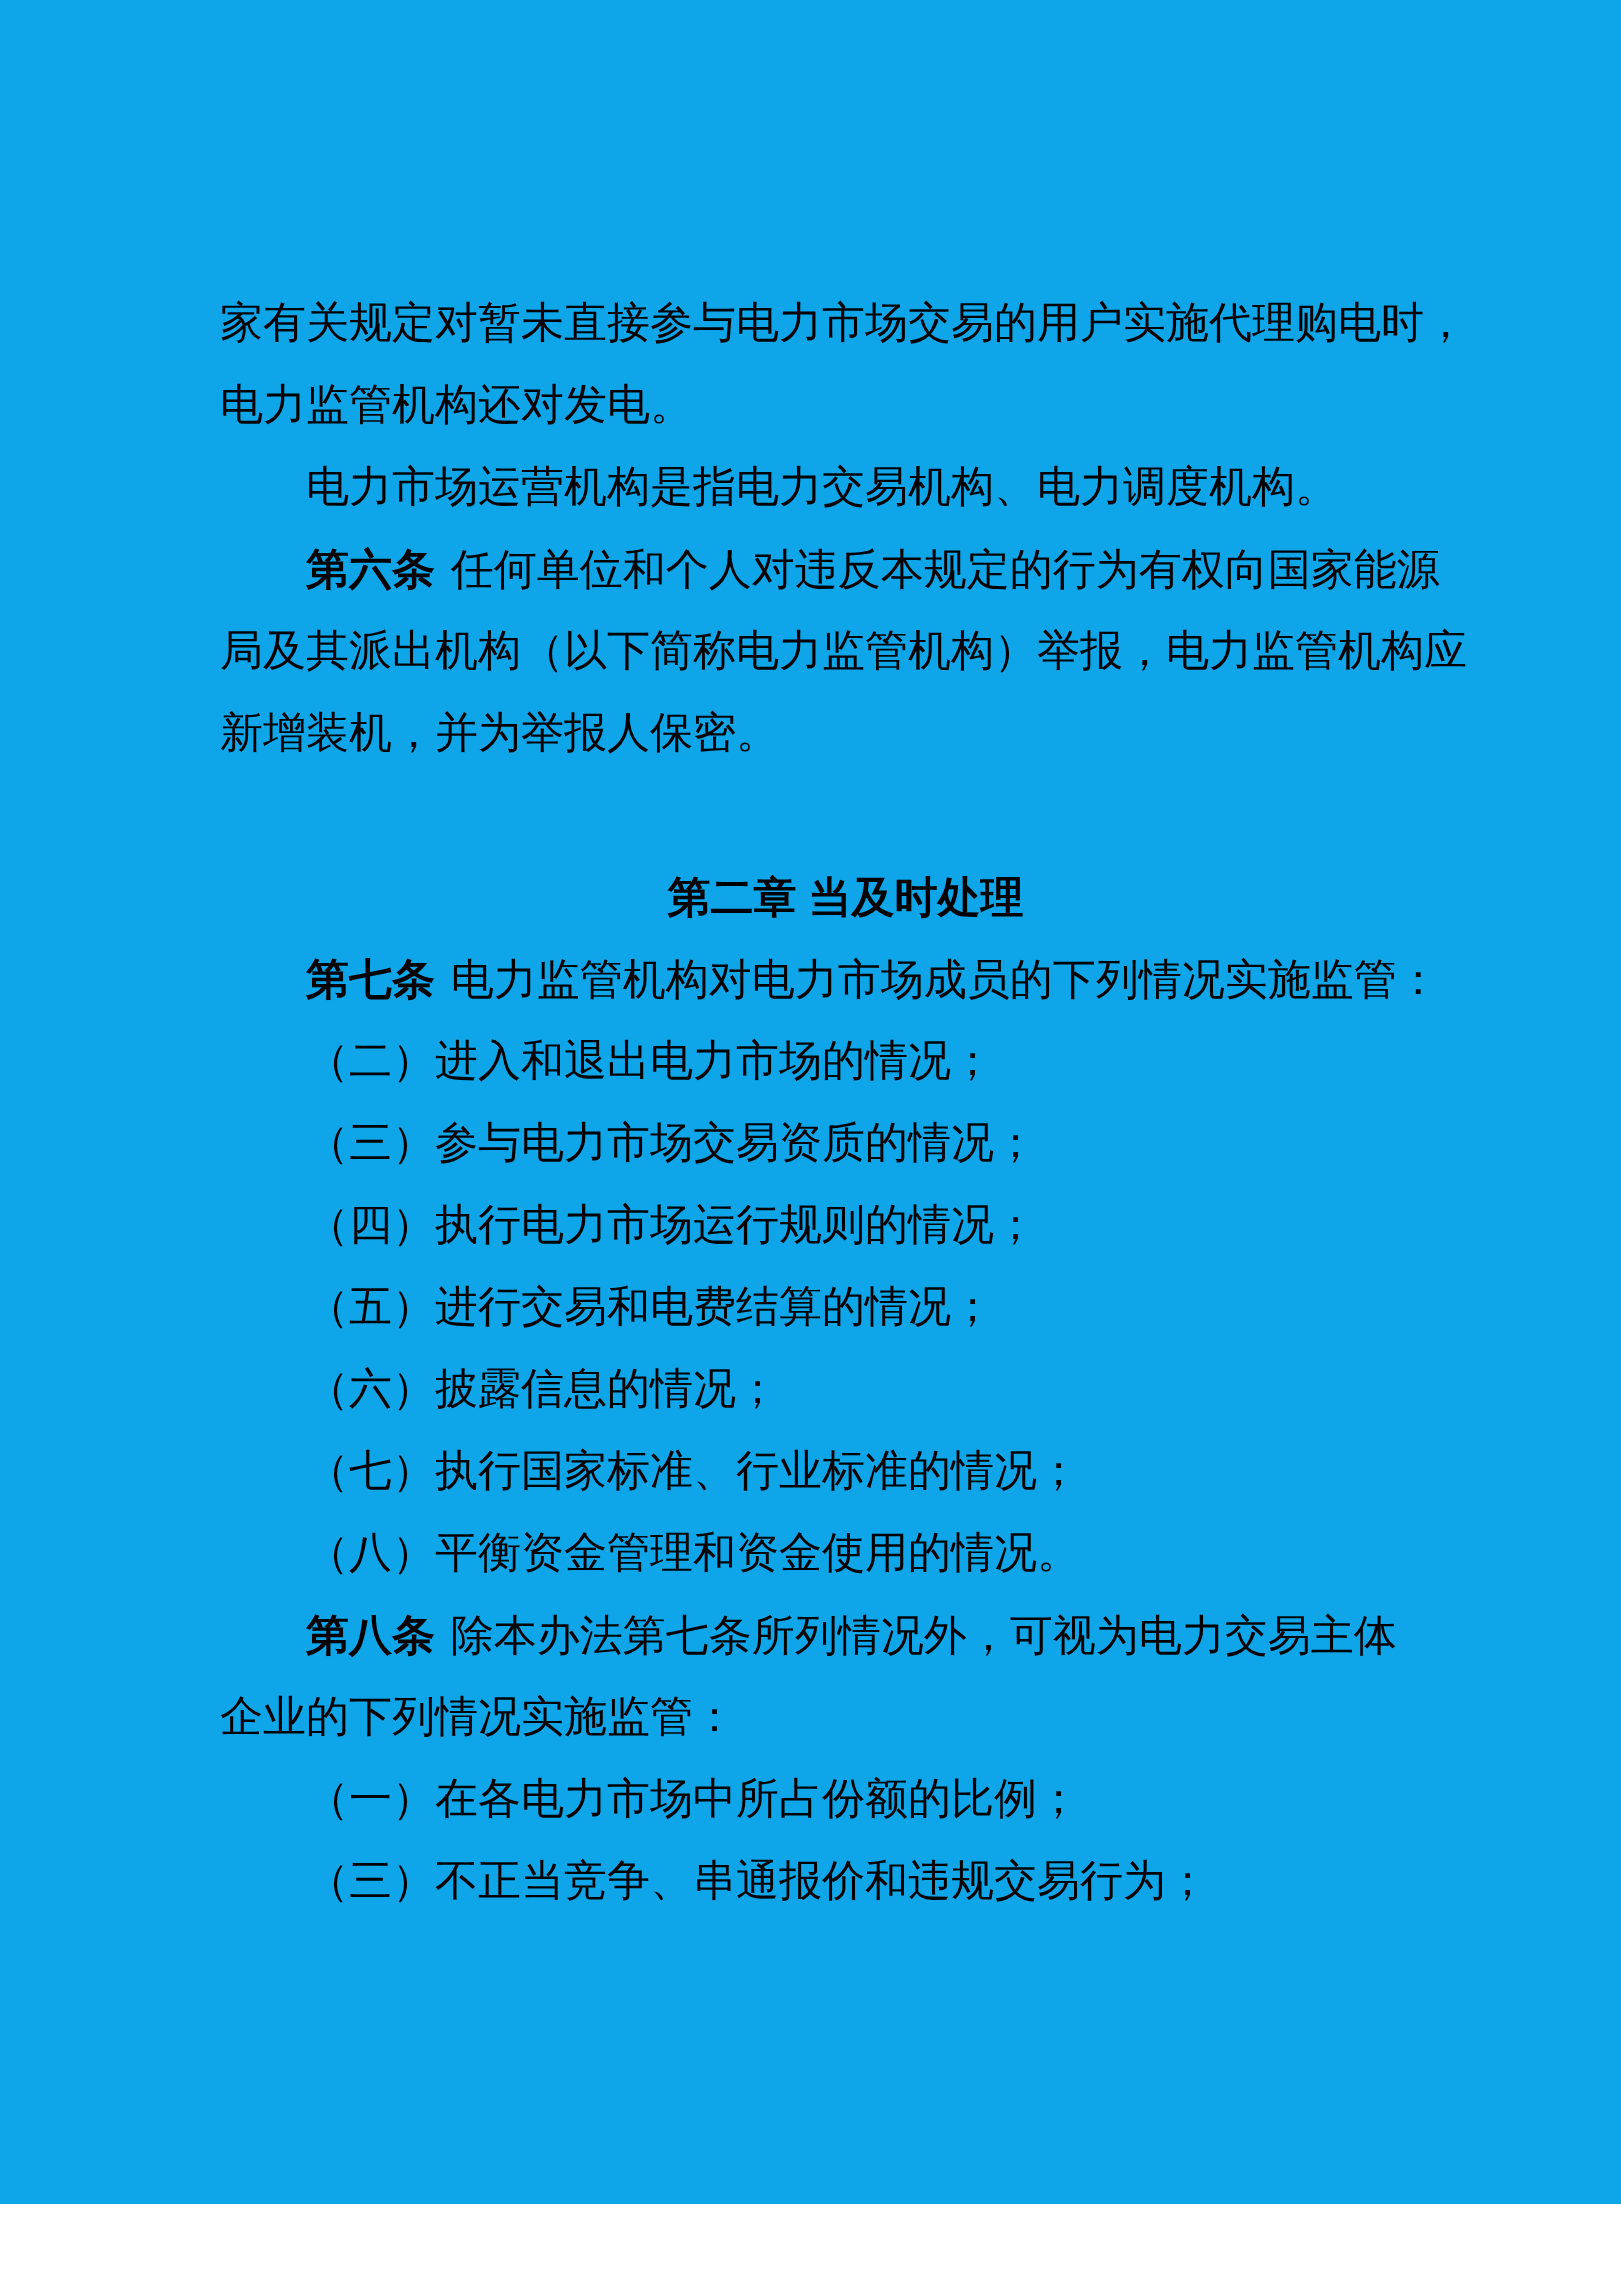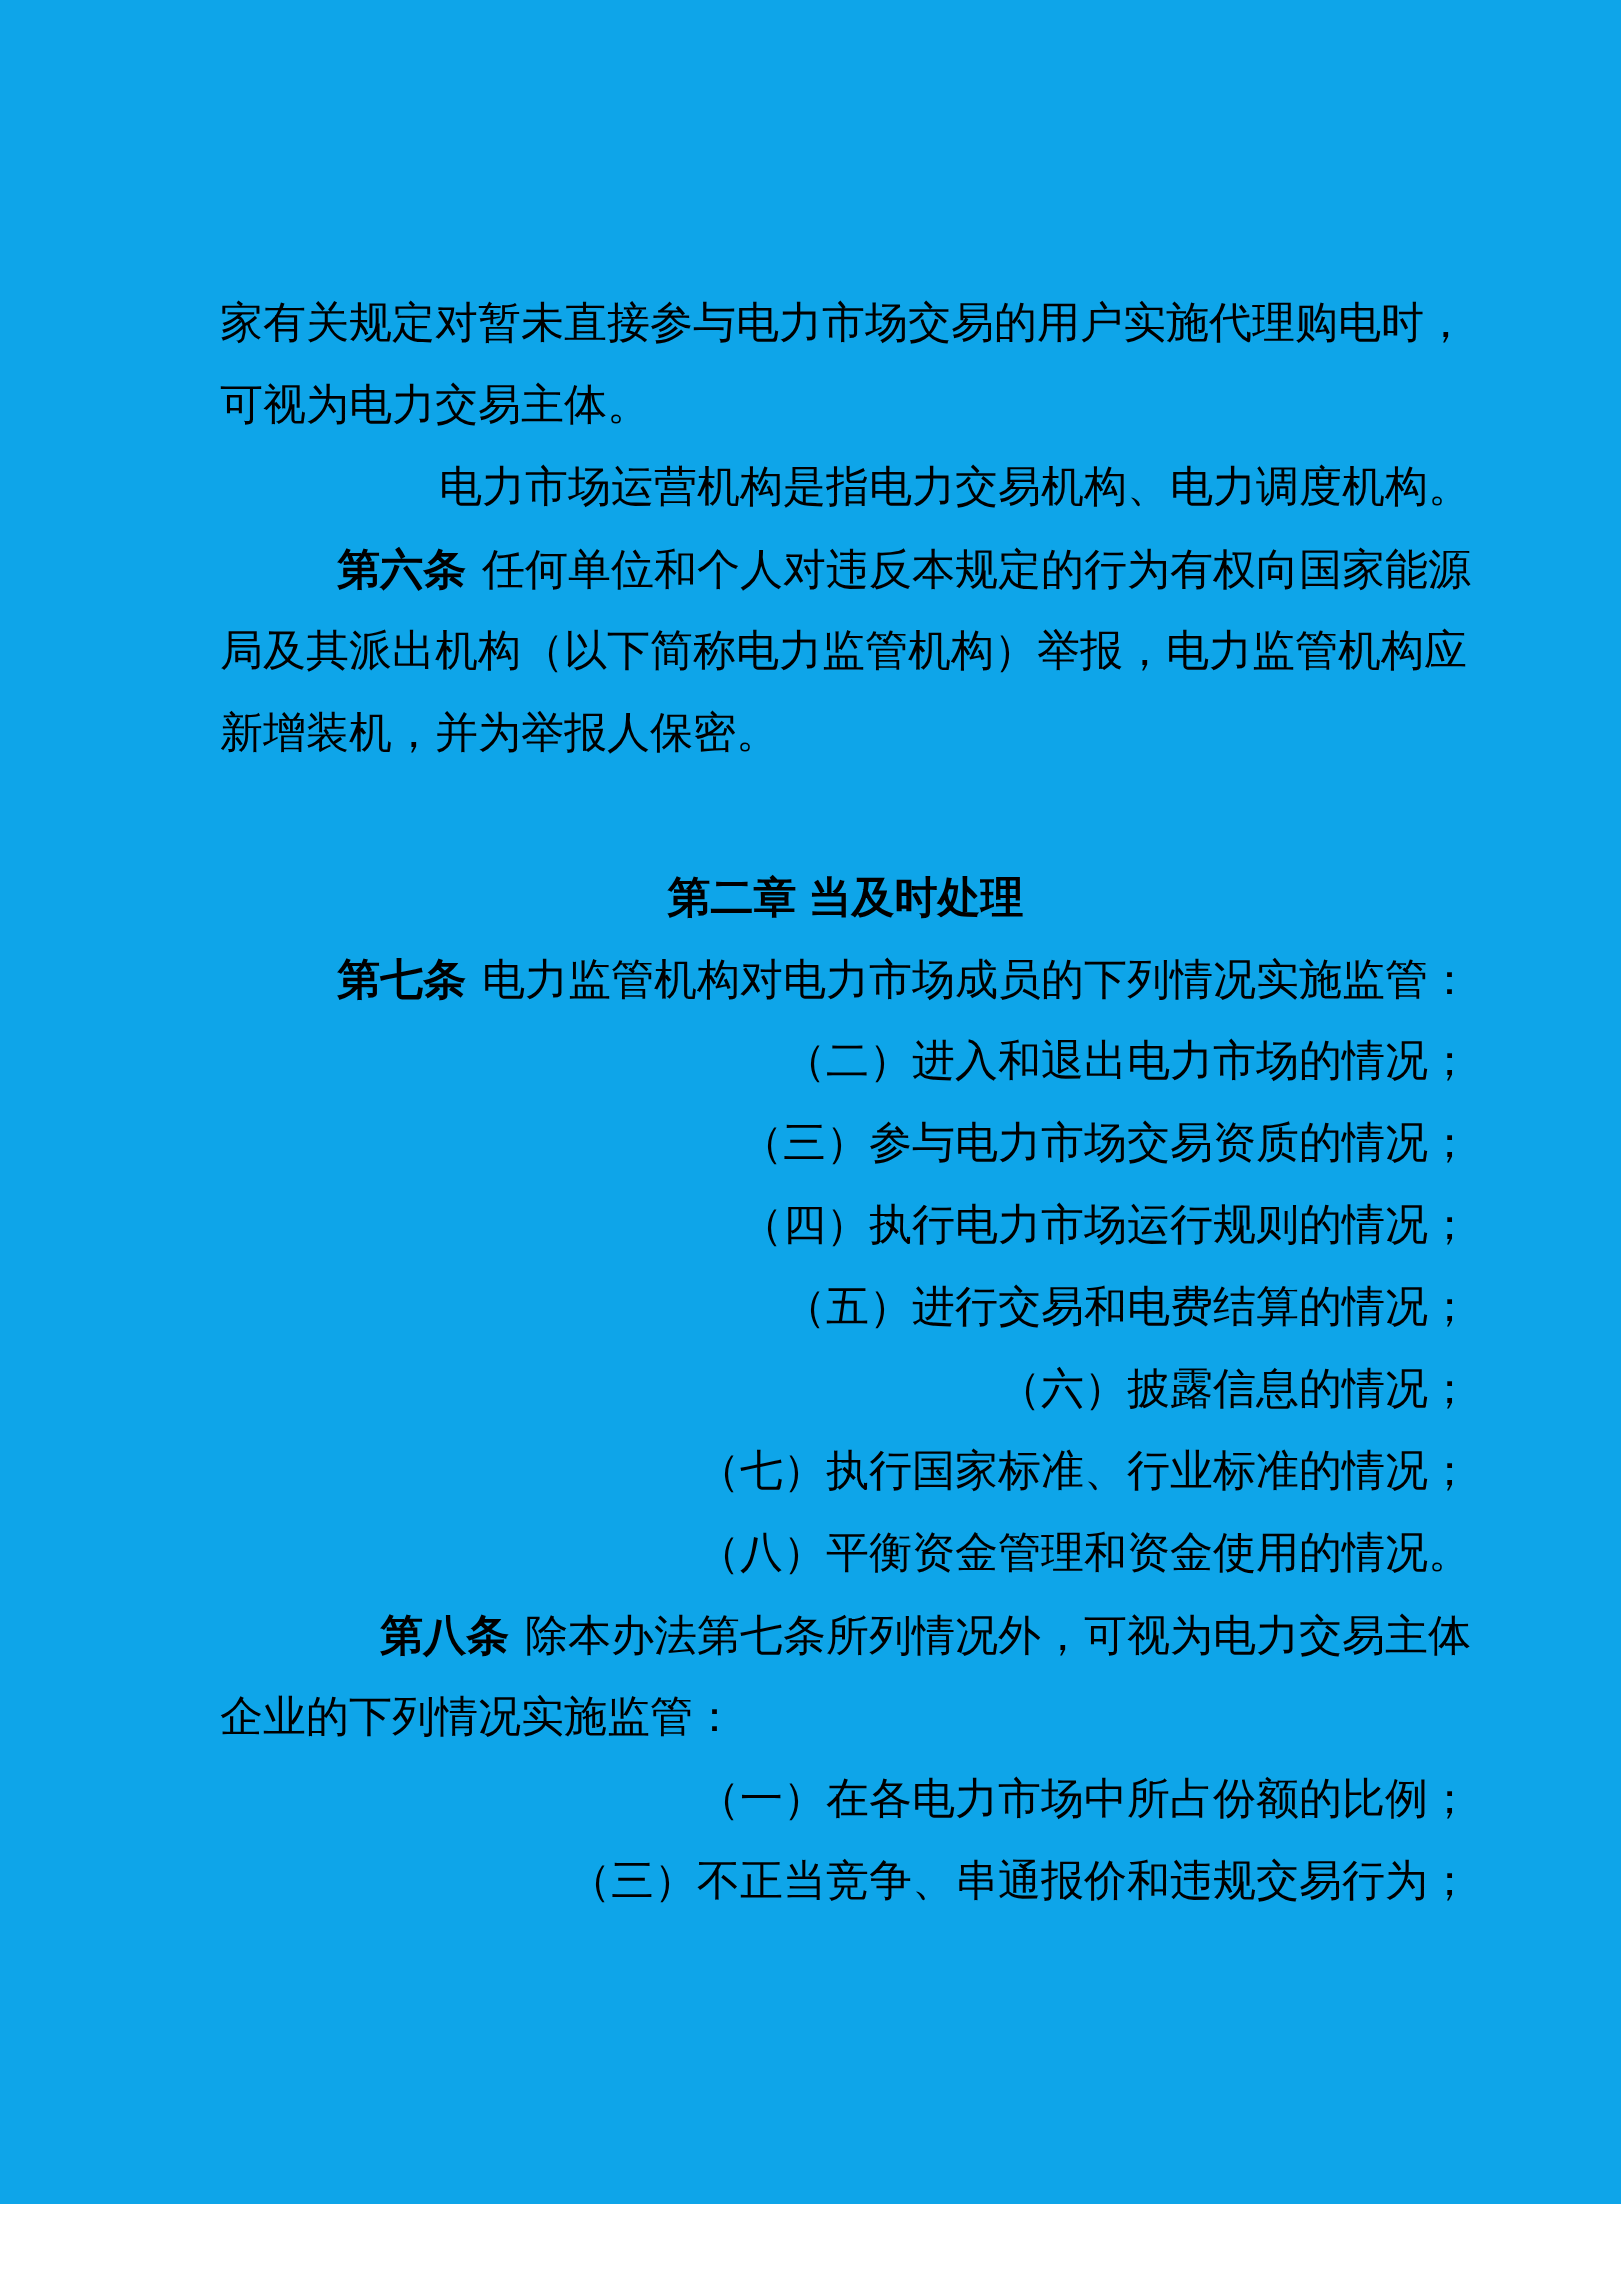"可视为电力交易主体。" span { text: 可视为电力交易主体 -> 电力监管机构还对发电 }
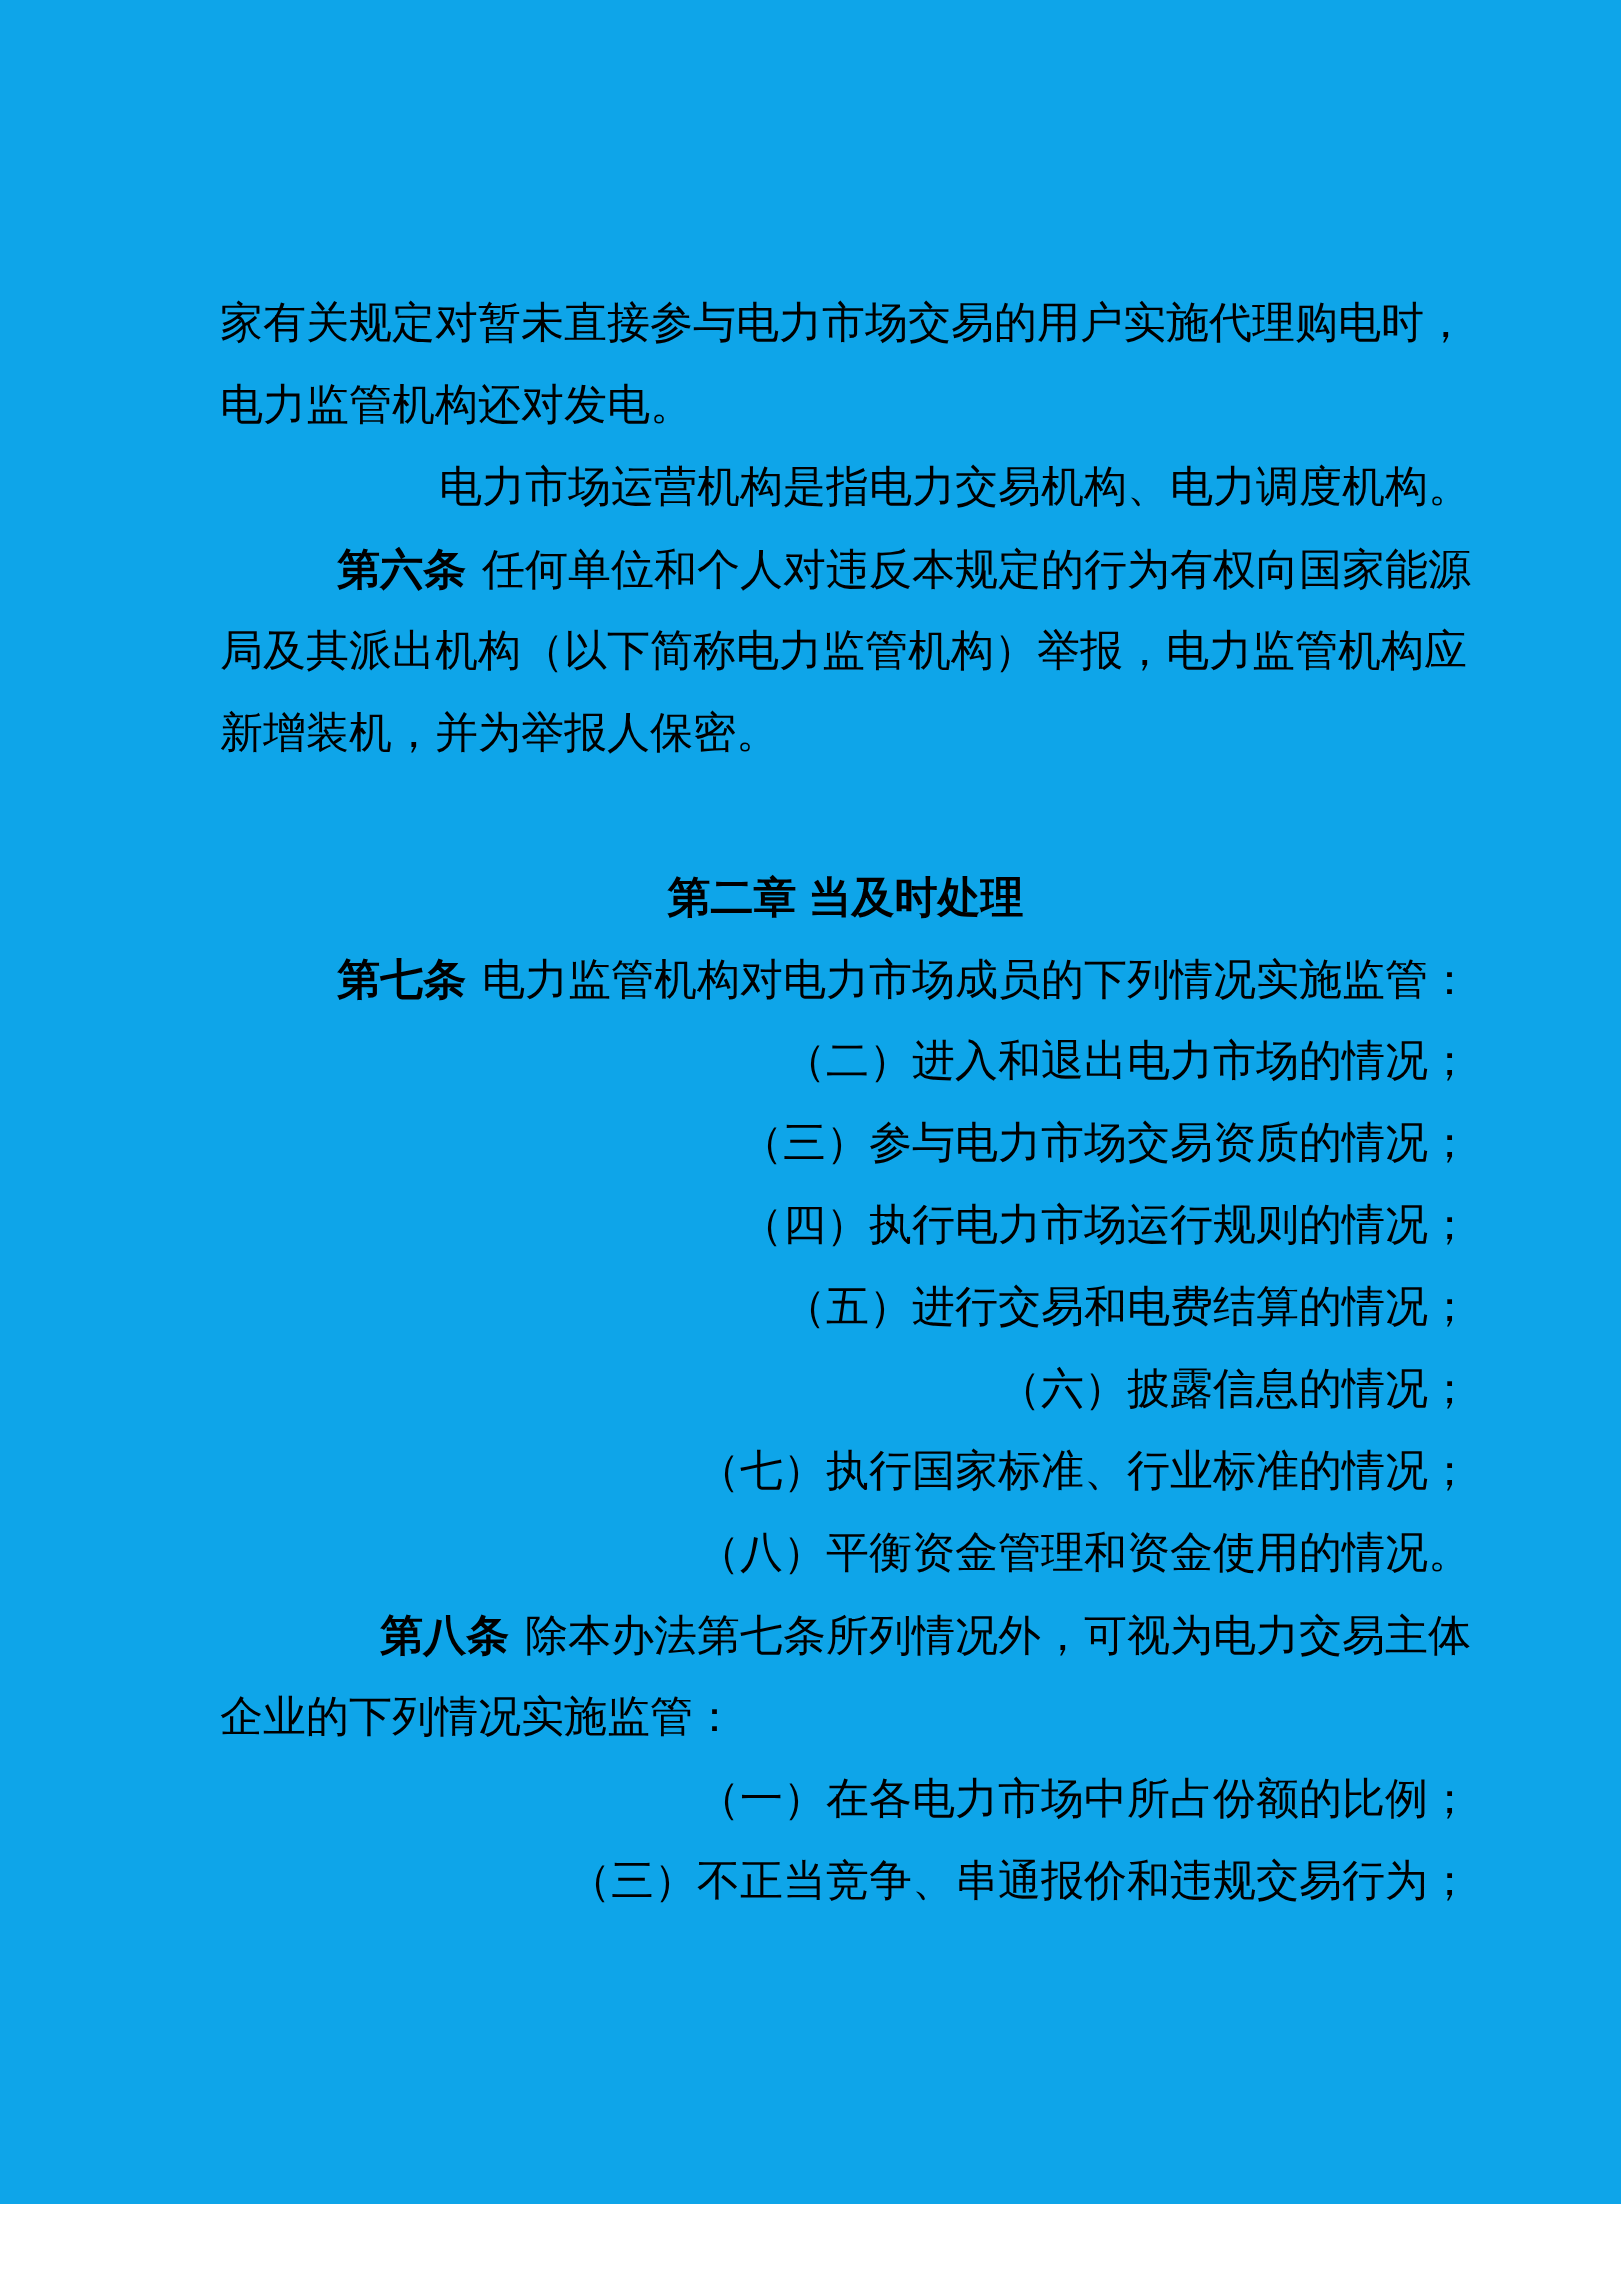"电力市场运营机构是指电力交易机构、电力调度机构。" .indent { text-align: right -> none }
